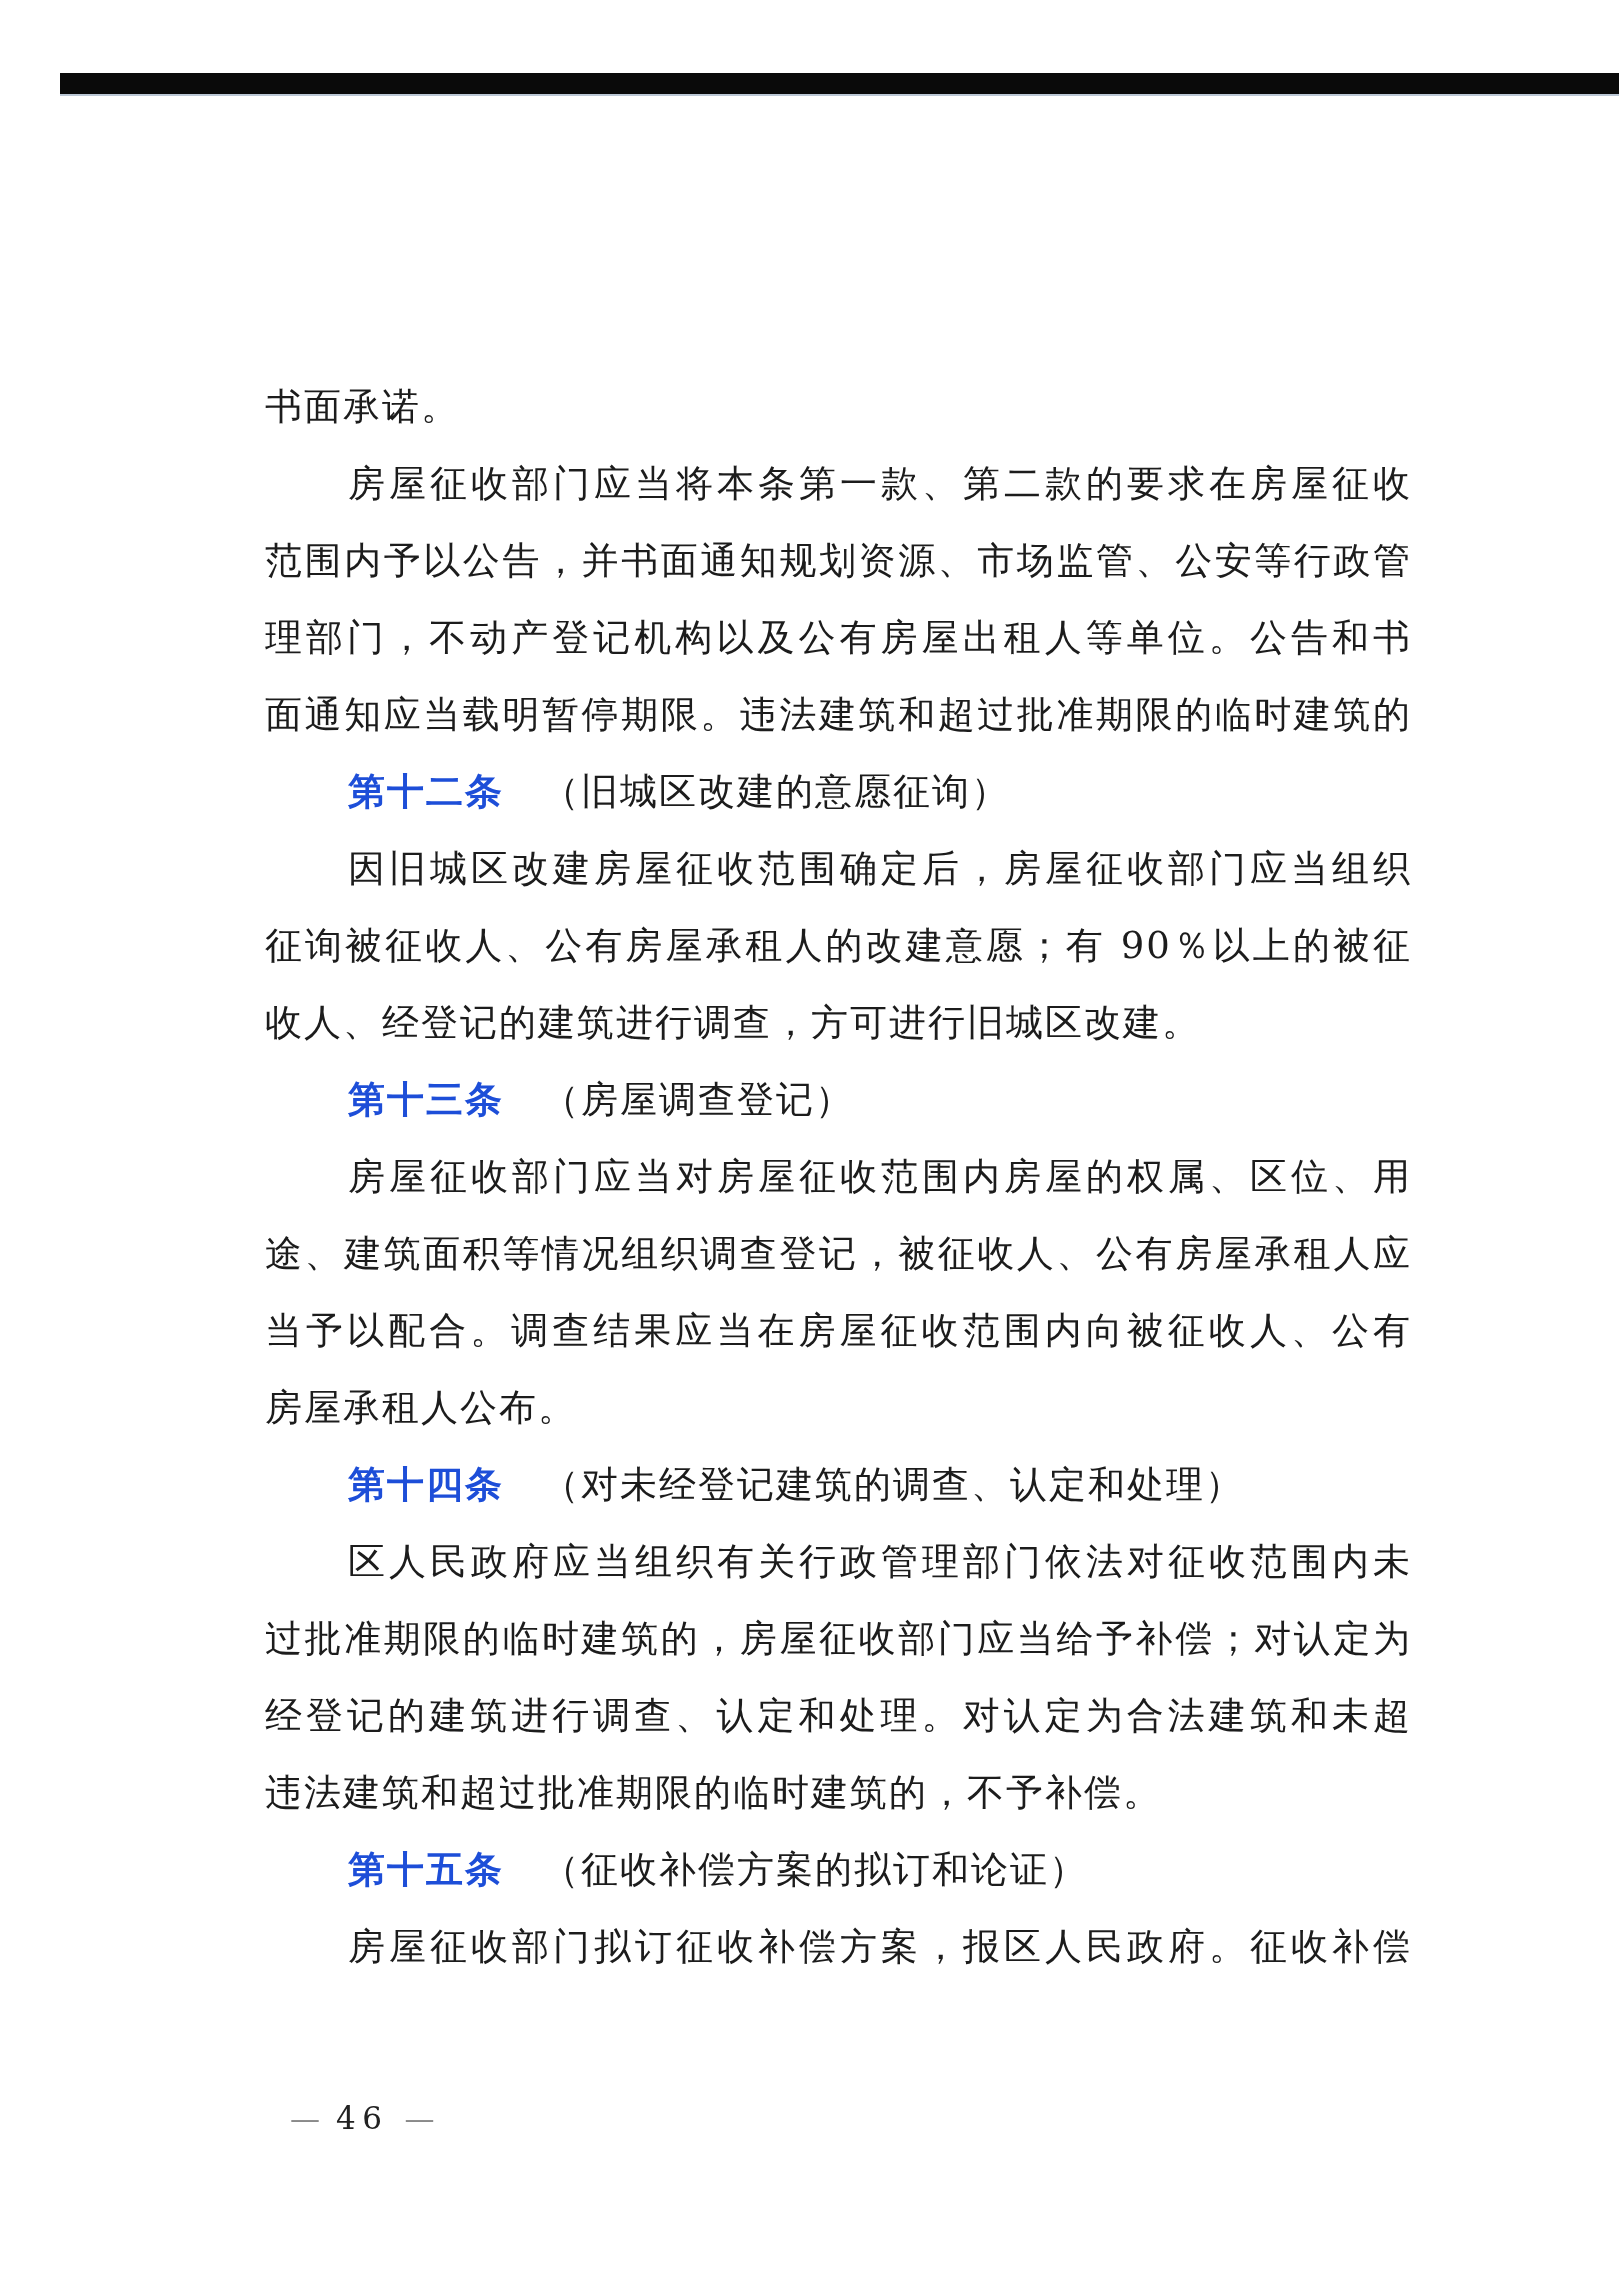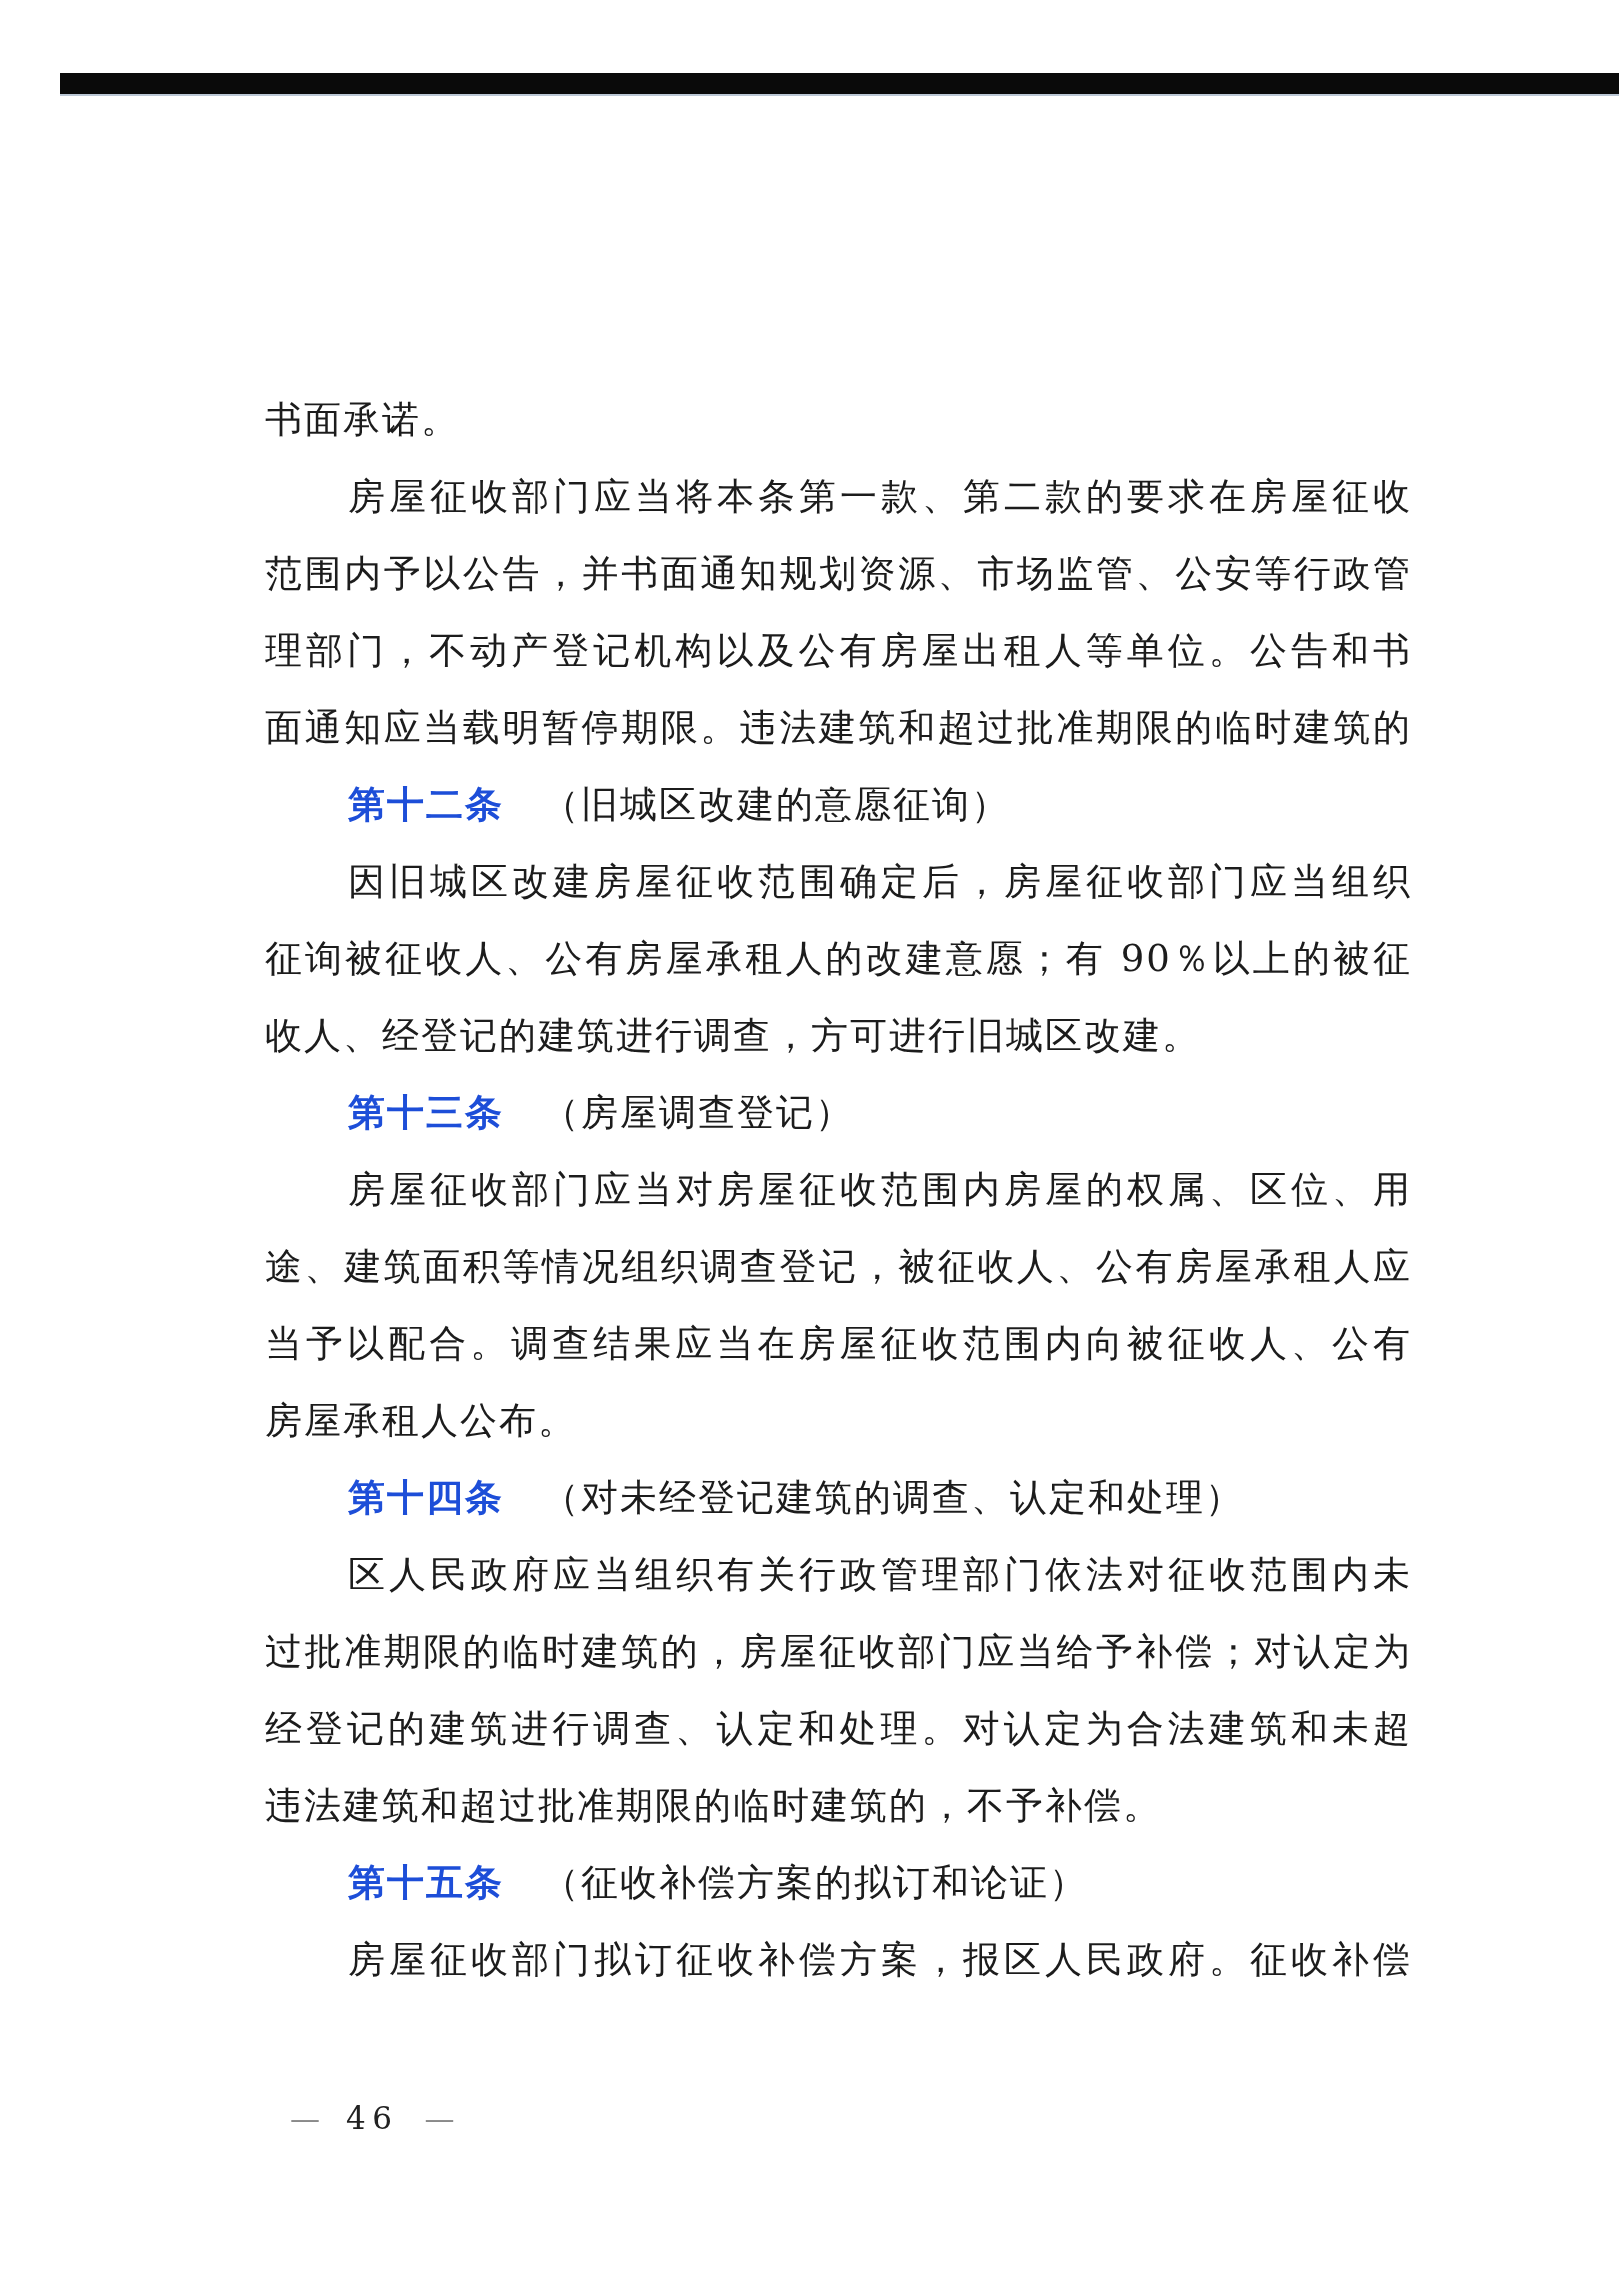"书面承诺。" #text-column { top: 381px -> 368px }
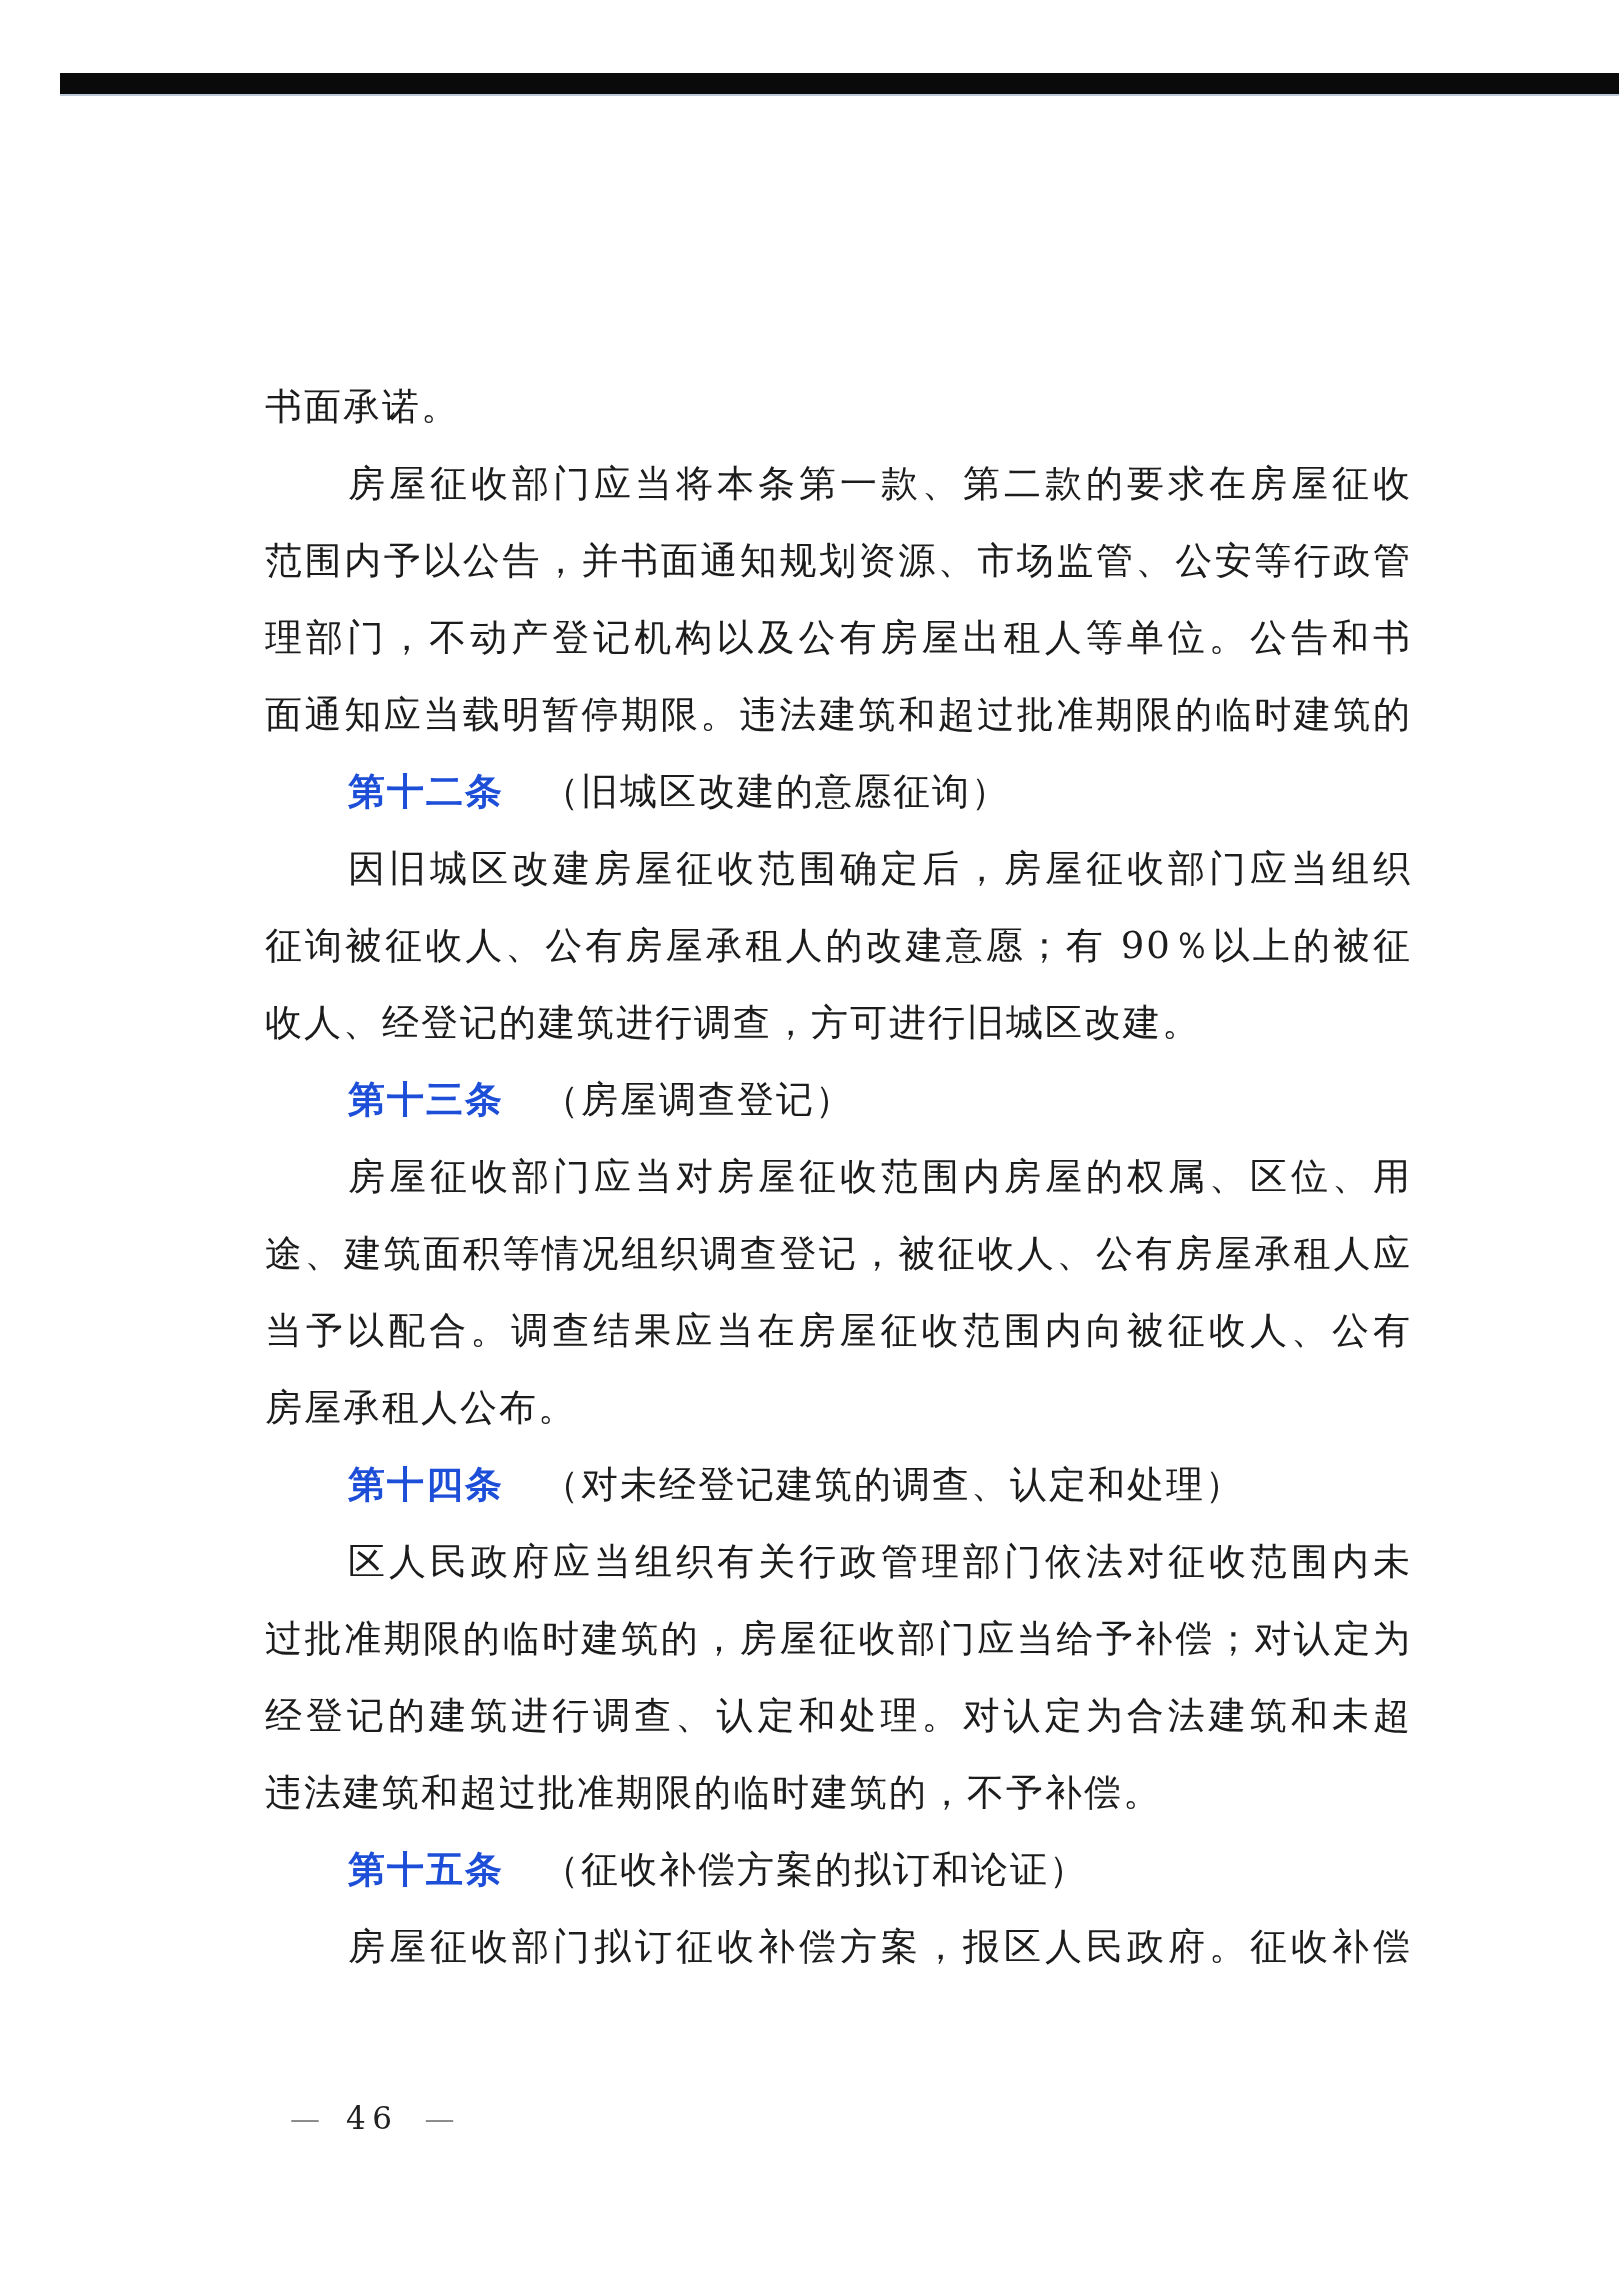"46" .footer-num { margin: 0 26px -> 0 16px }
